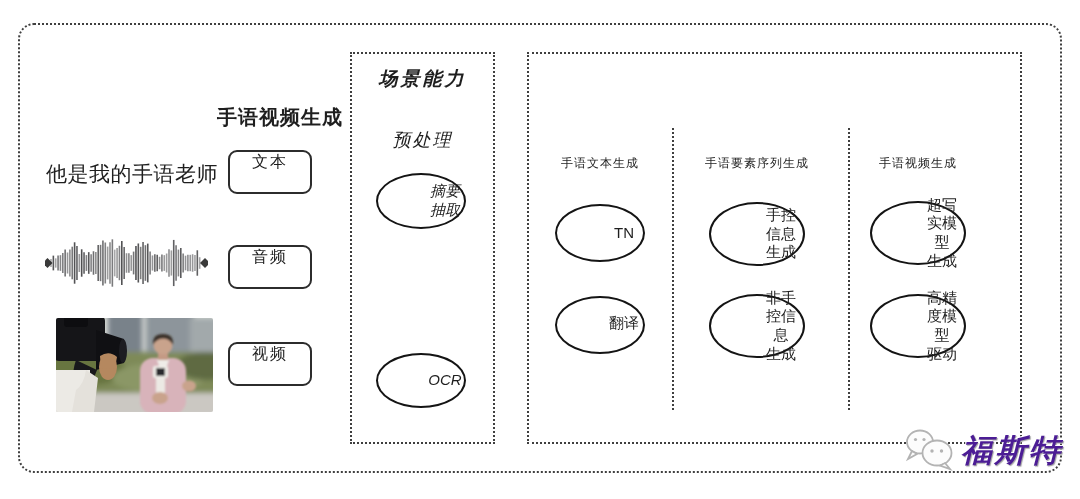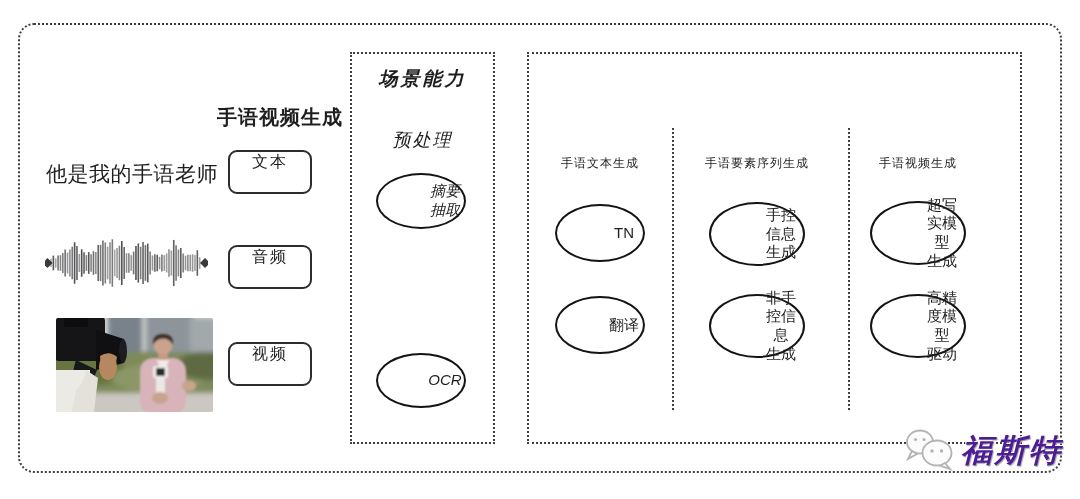"翻译" div.abs { font-family: none -> Liberation Mono, monospace }
